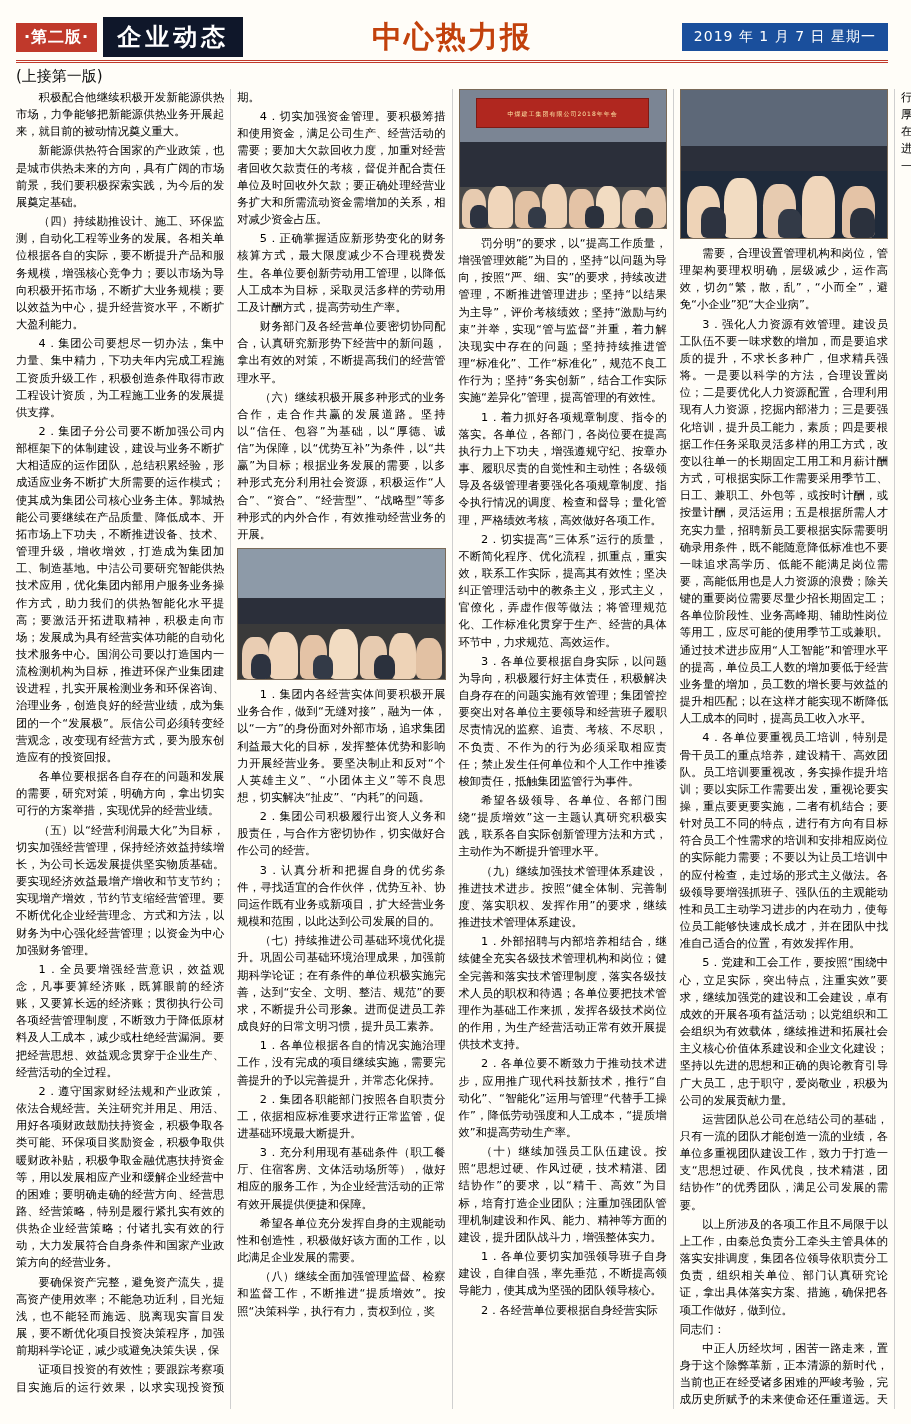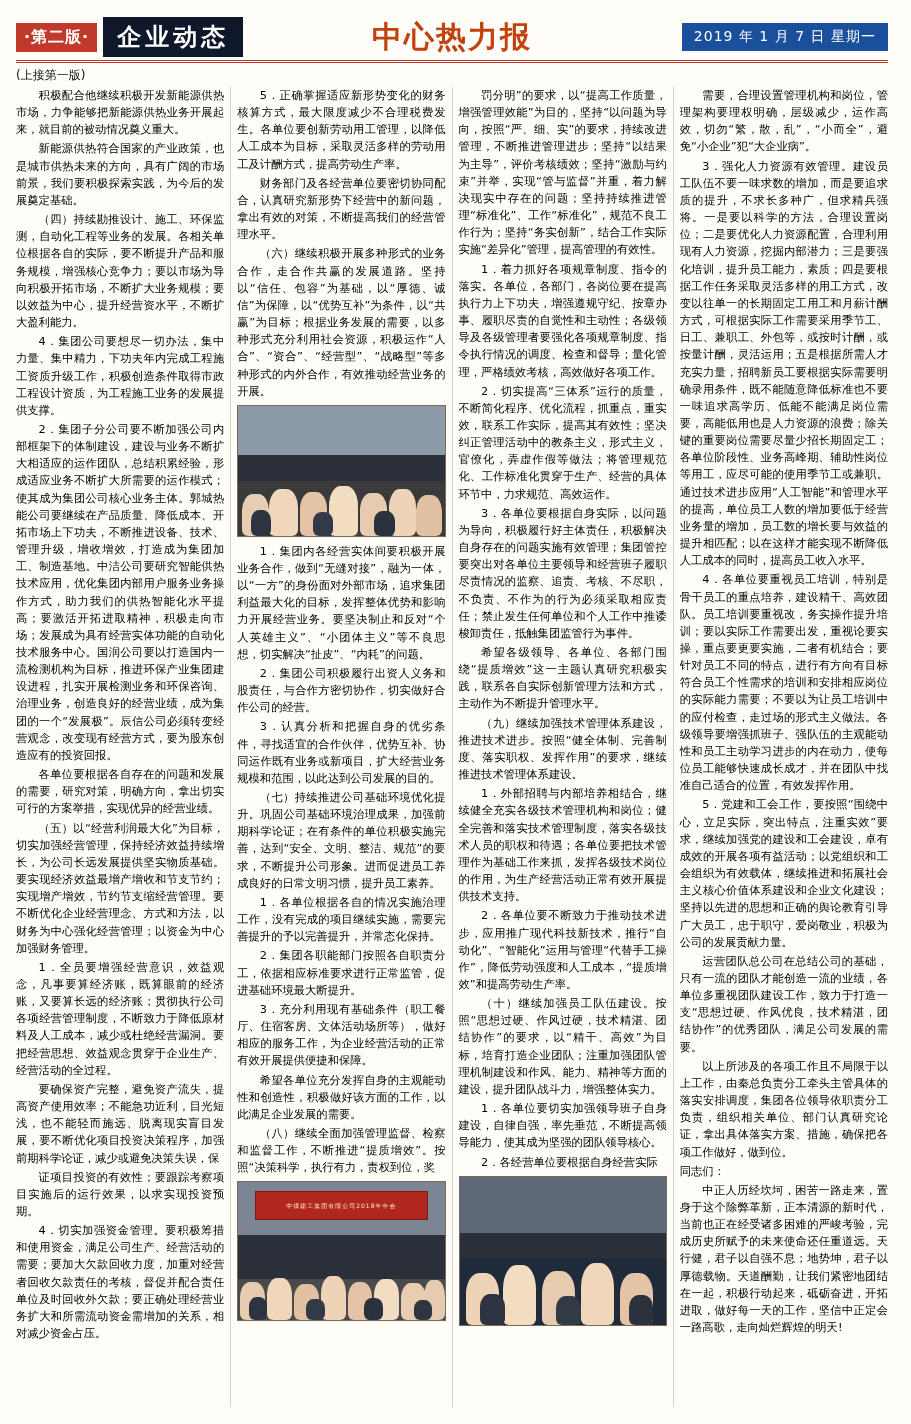"(上接第一版)" .contfrom { font-size: 12px -> 15px }
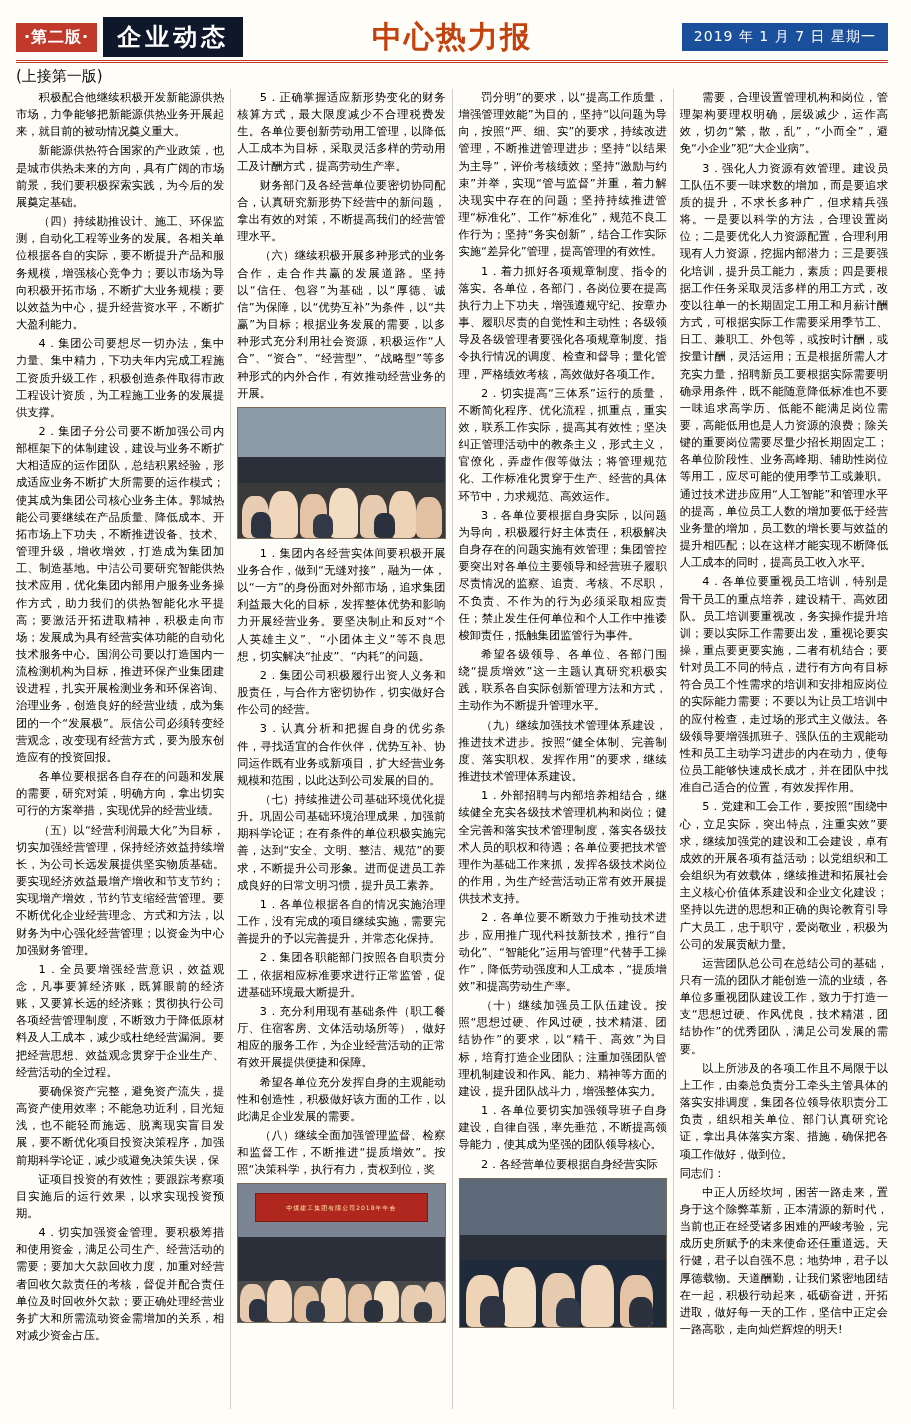"2．遵守国家财经法规和产业政策，依法合规经营。关注研究并用足、用活、用好各项财政" p { html: none -> <p>2．遵守国家财经法规和产业政策，依法合规经营。关注研究并用足、用活、用好各项财政鼓励扶持资金，积极争取各类可能、环保项目奖励资金，积极争取供暖财政补贴，积极争取金融优惠扶持资金等，用以发展相应产业和缓解企业经营中的困难；要明确走确的经营方向、经营思路、经营策略，特别是履行紧扎实有效的供热企业经营策略；付诸扎实有效的行动，大力发展符合自身条件和国家产业政策方向的经营业务。</p> }
